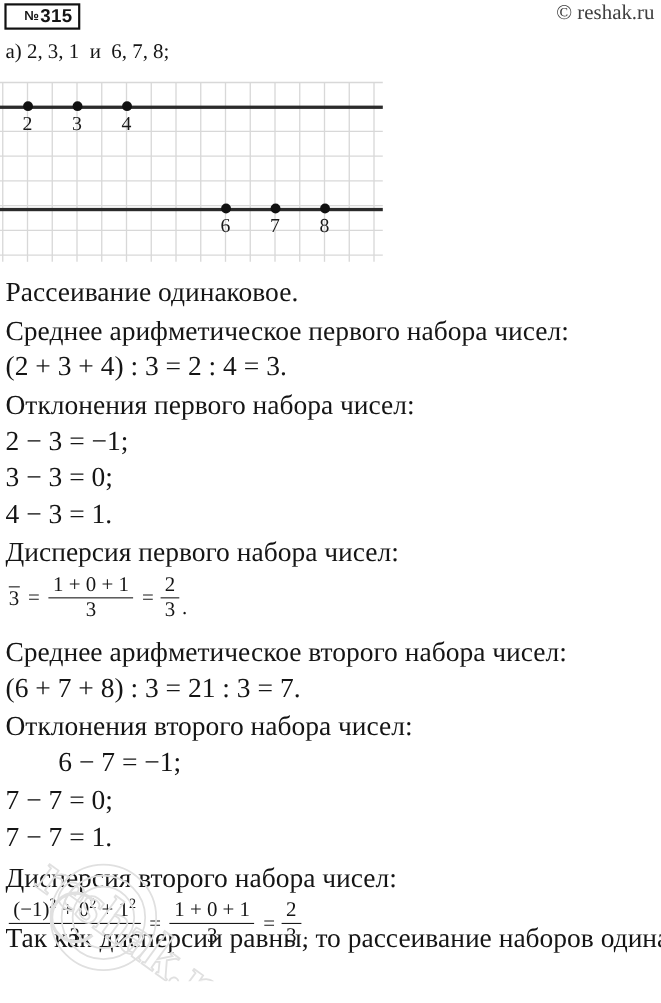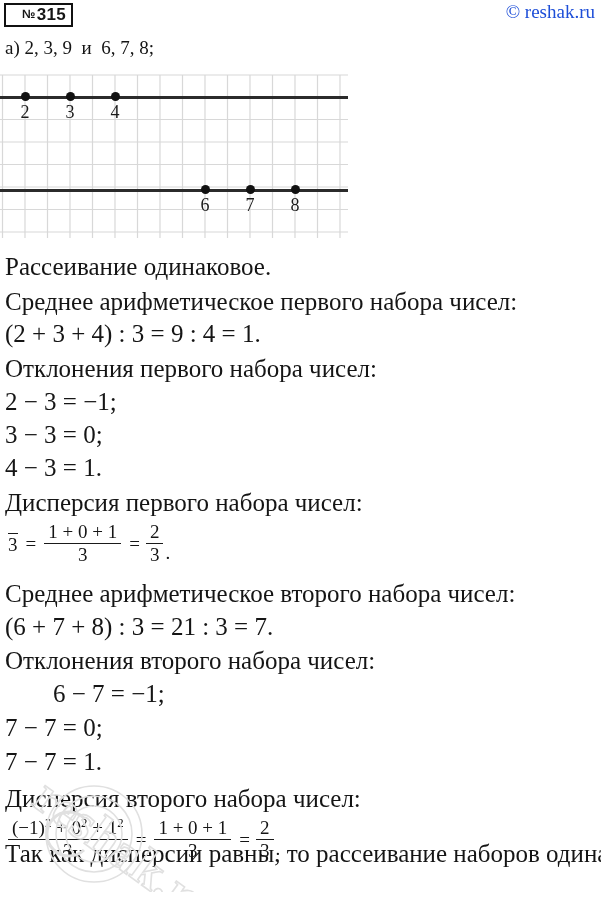"© reshak.ru" #site-credit { color: #1d4ed8 -> #404040 }
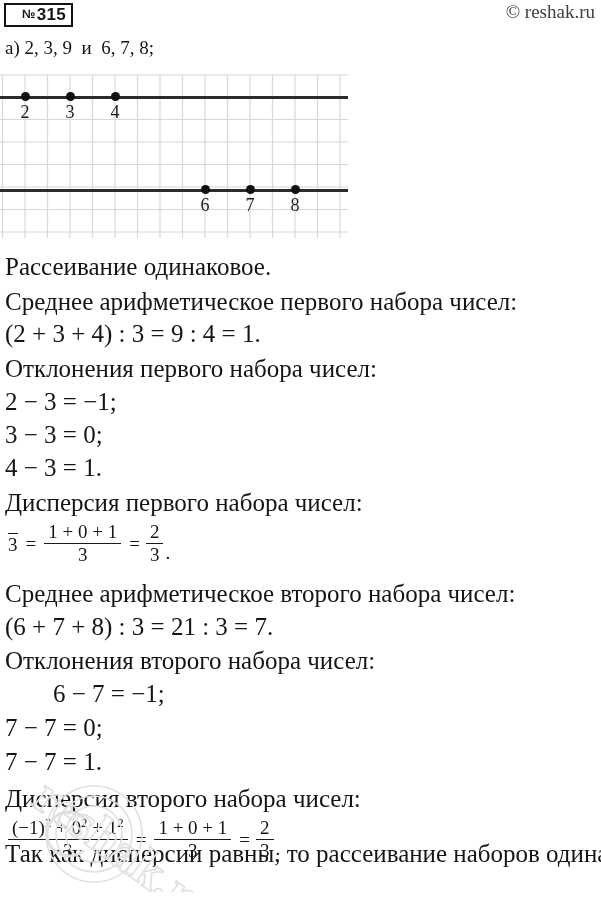"а) 2, 3, 9 и" div { text: 9 -> 1 }
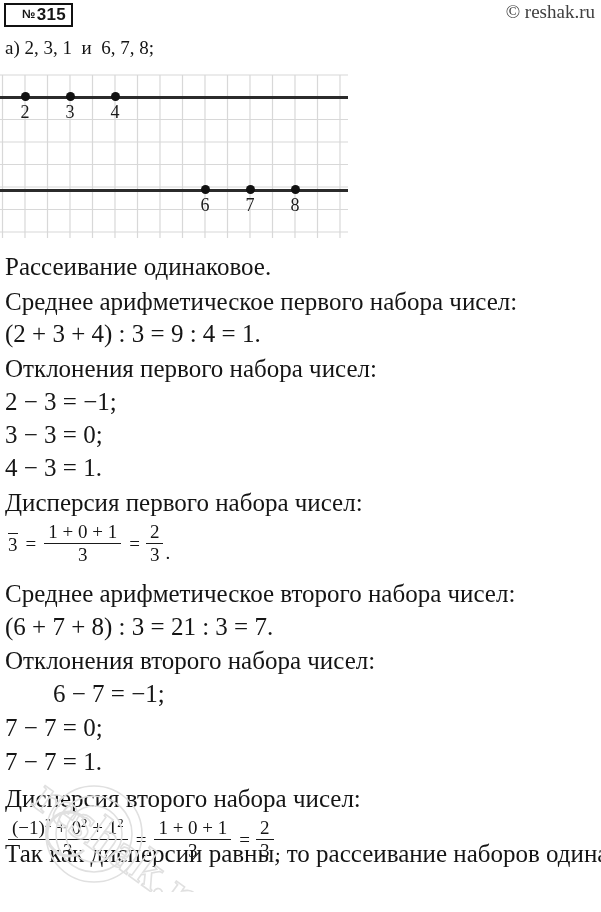"(2 + 3 + 4)" div.sol-line { text: 9 : 4 = 1 -> 2 : 4 = 3 }
